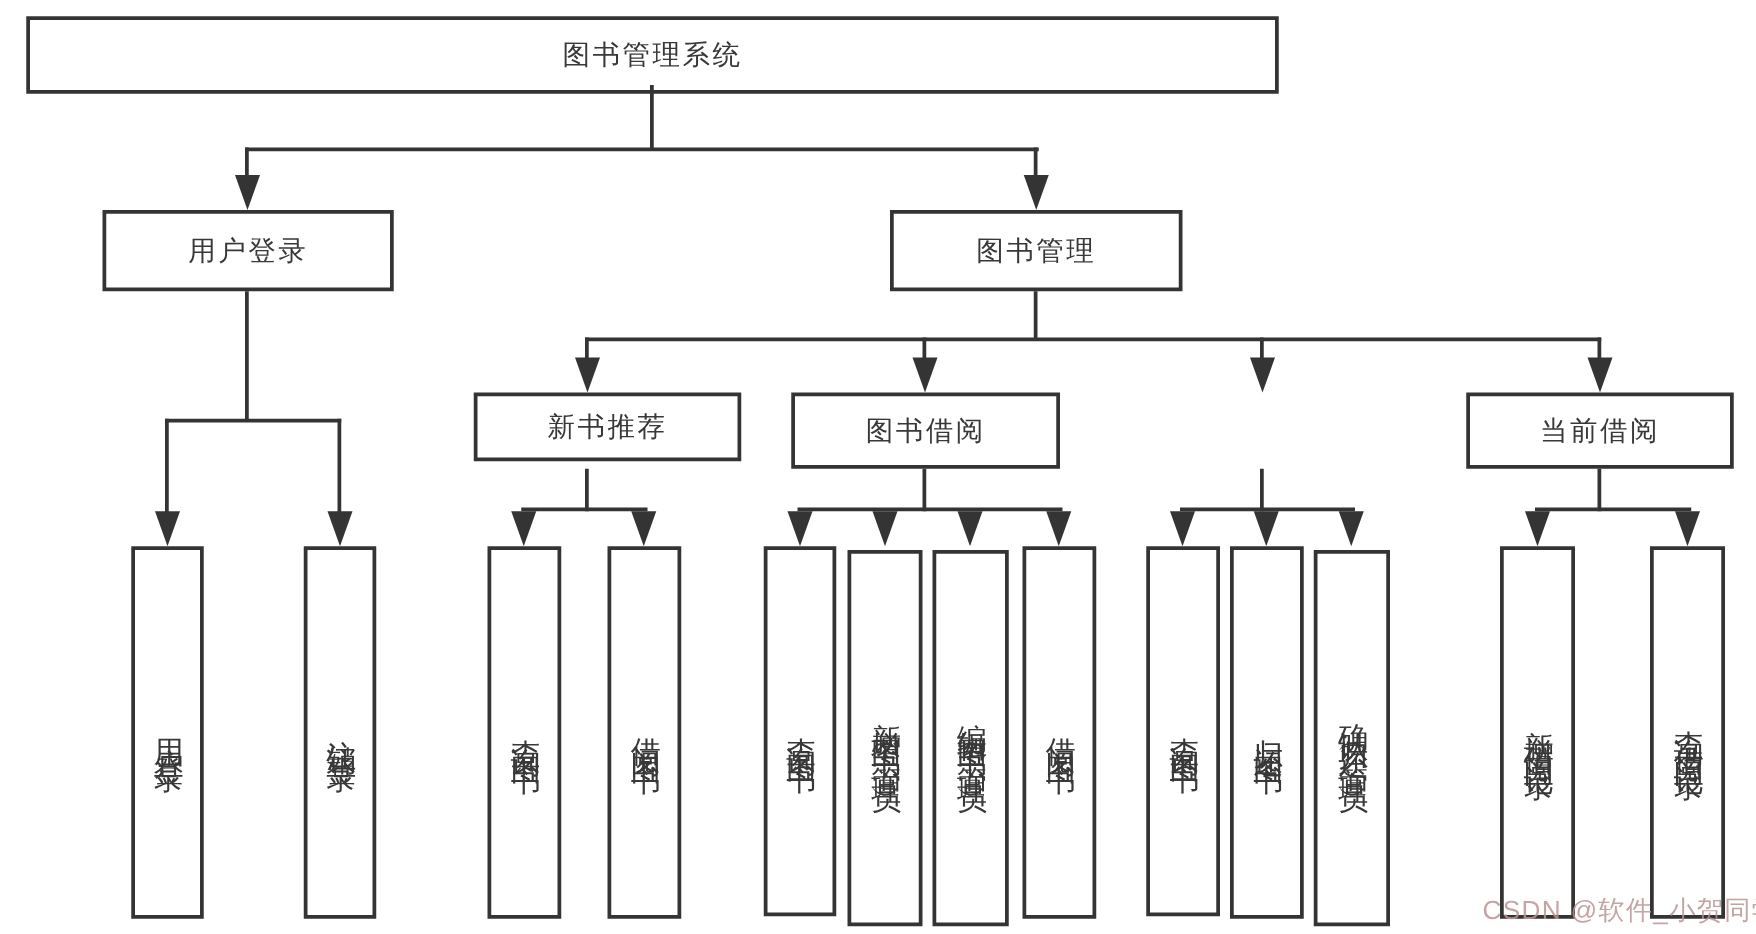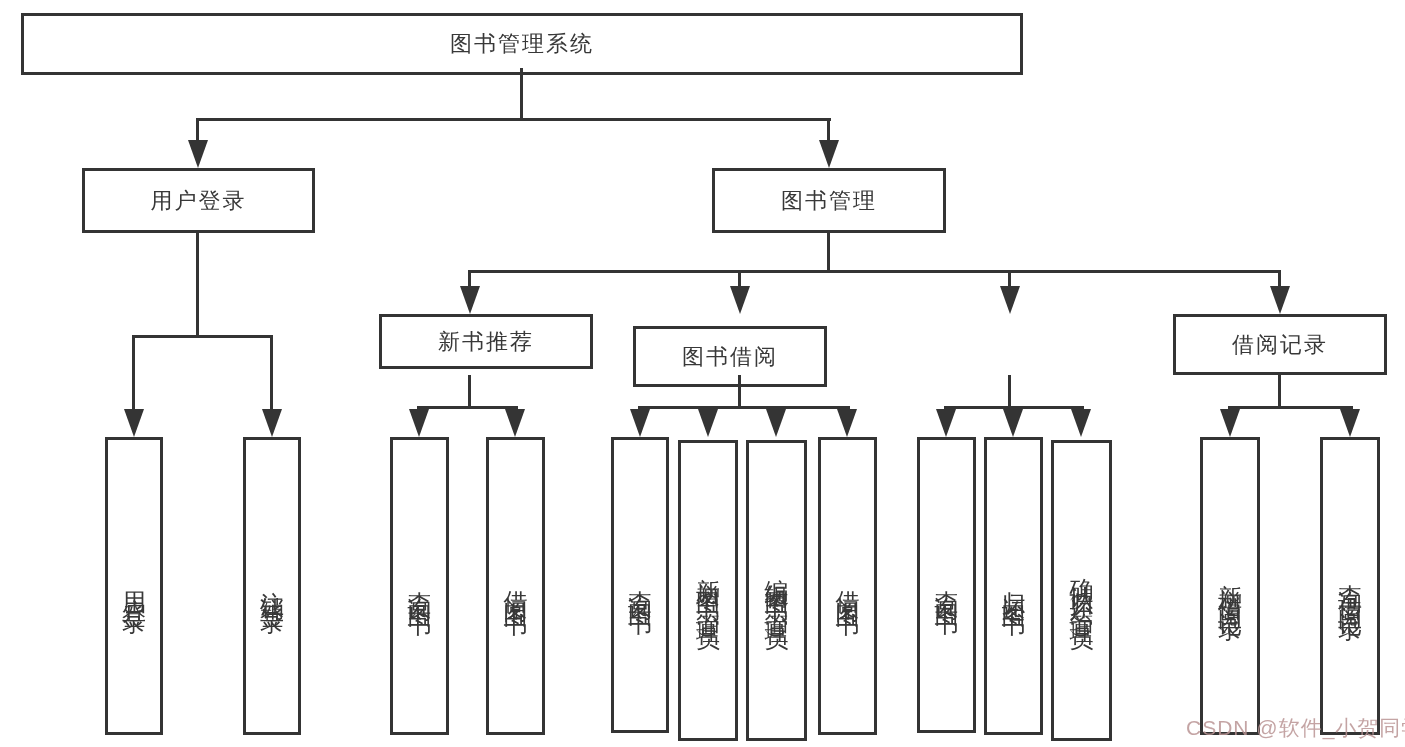"图书借阅" div.box { margin-top: 12px -> none; width: 194px -> 215px }
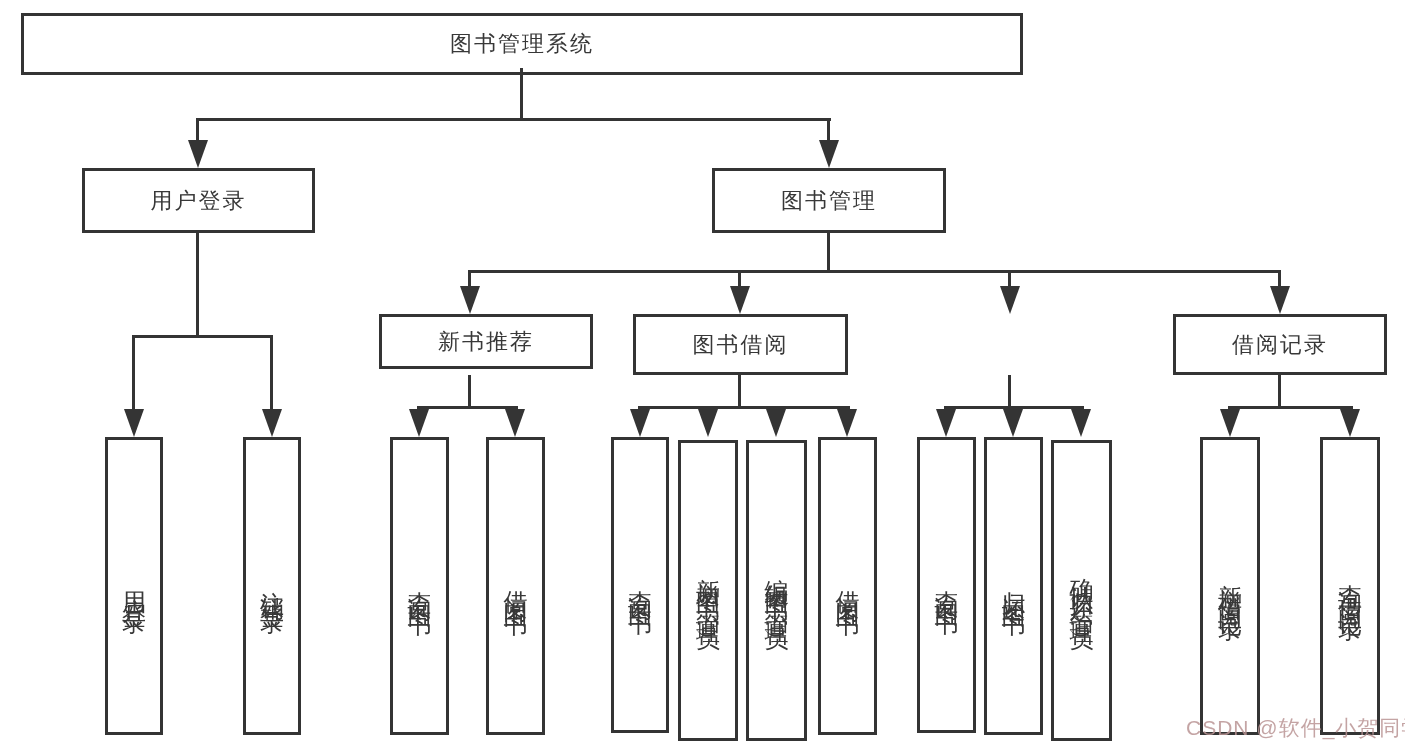"借阅记录" div.box { text: 借阅记录 -> 当前借阅 }
